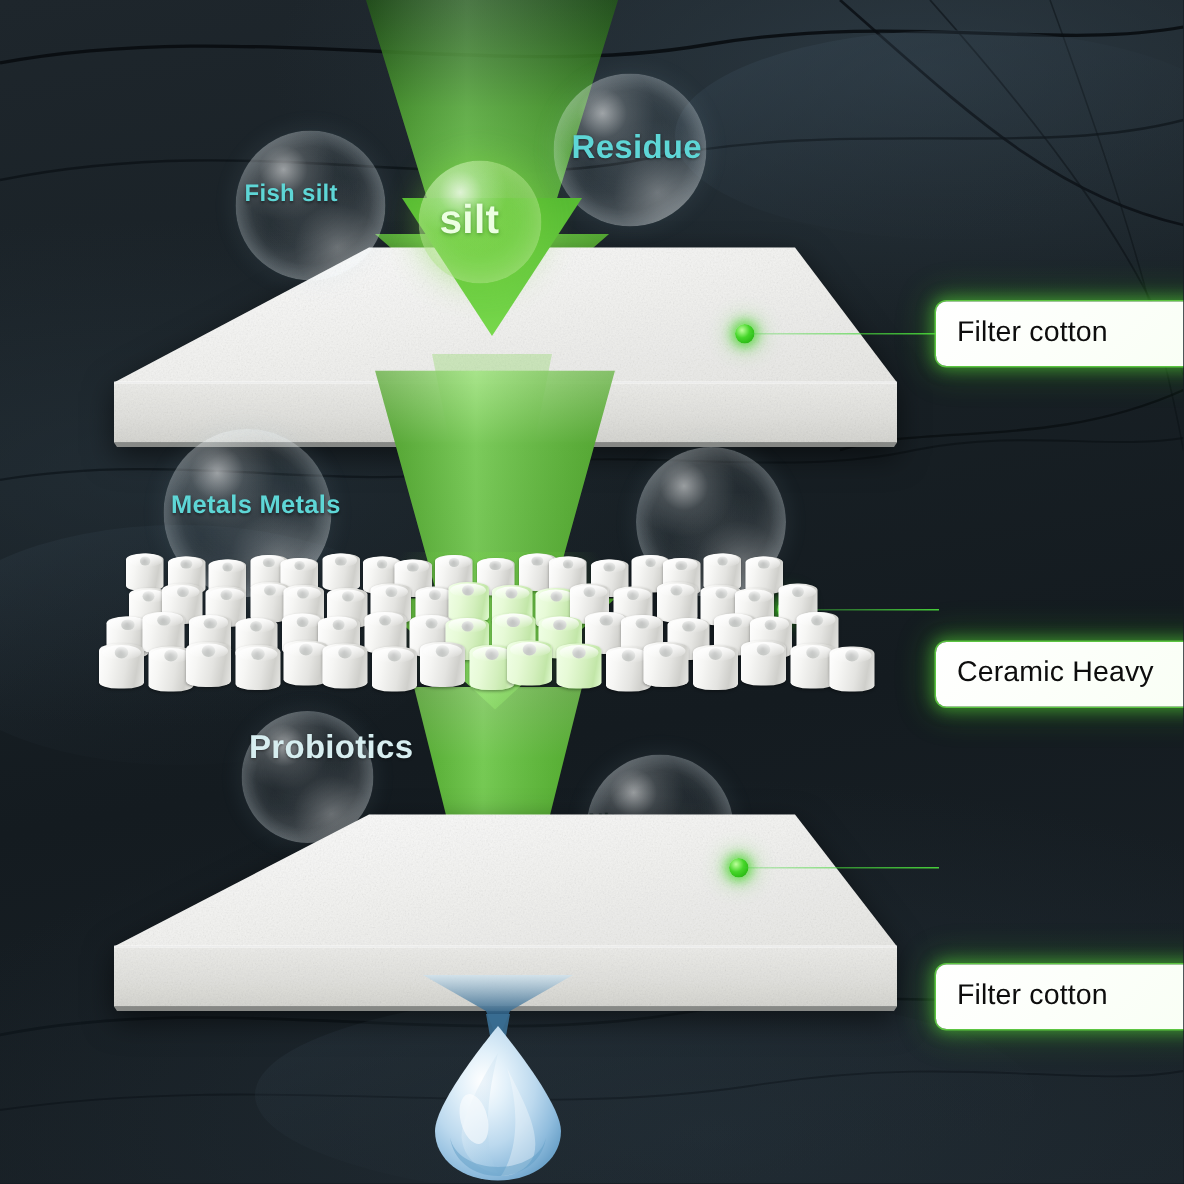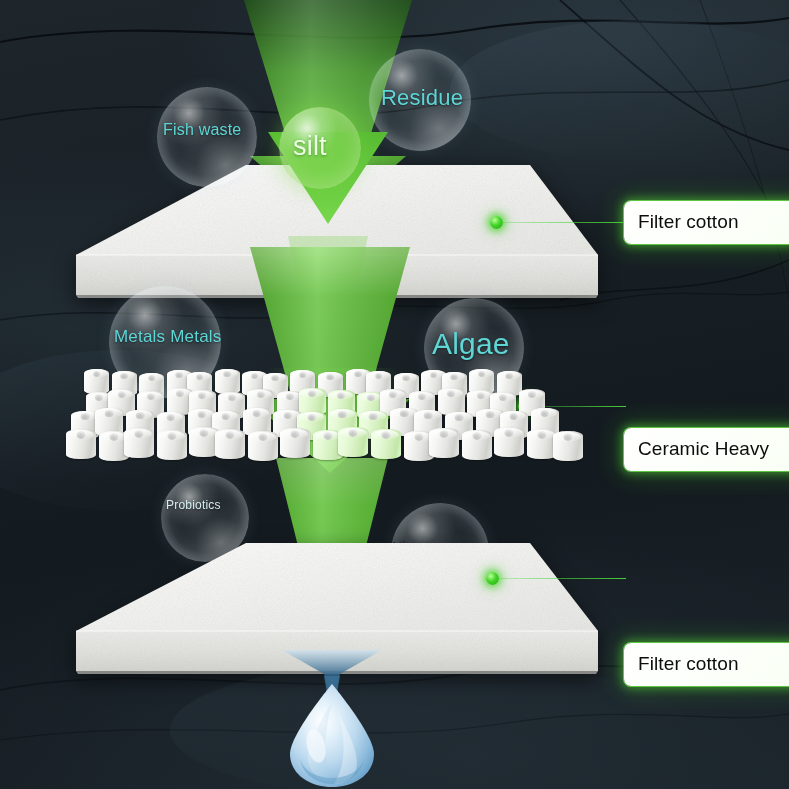"Residue" .bubble-label { font-weight: 400 -> 700 }
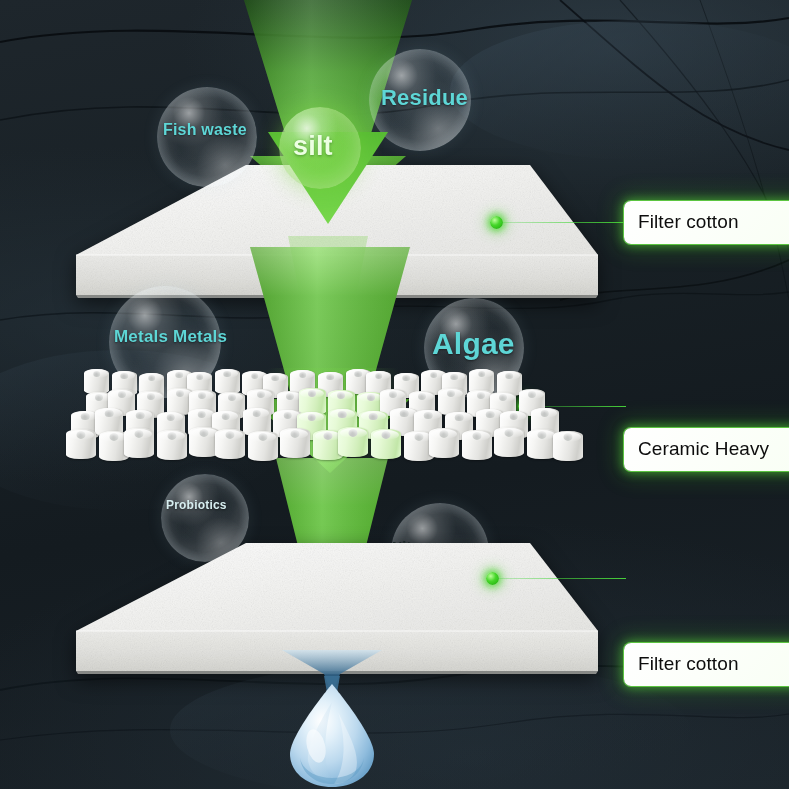"Fish waste" div.bubble-label { text: waste -> silt }
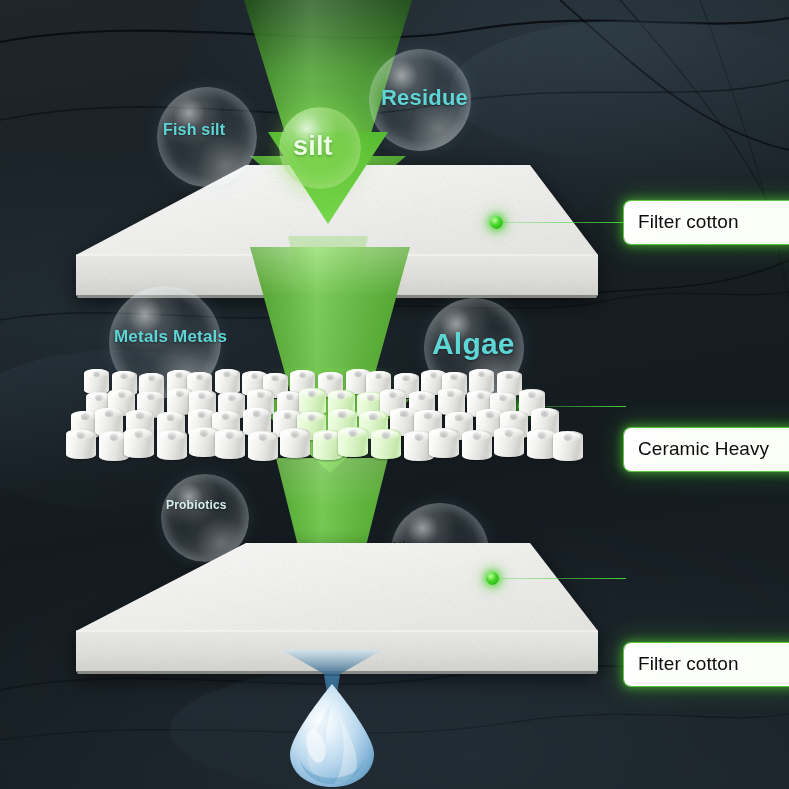"Algae" div.bubble-label { html: <div>Algae</div> -> none }
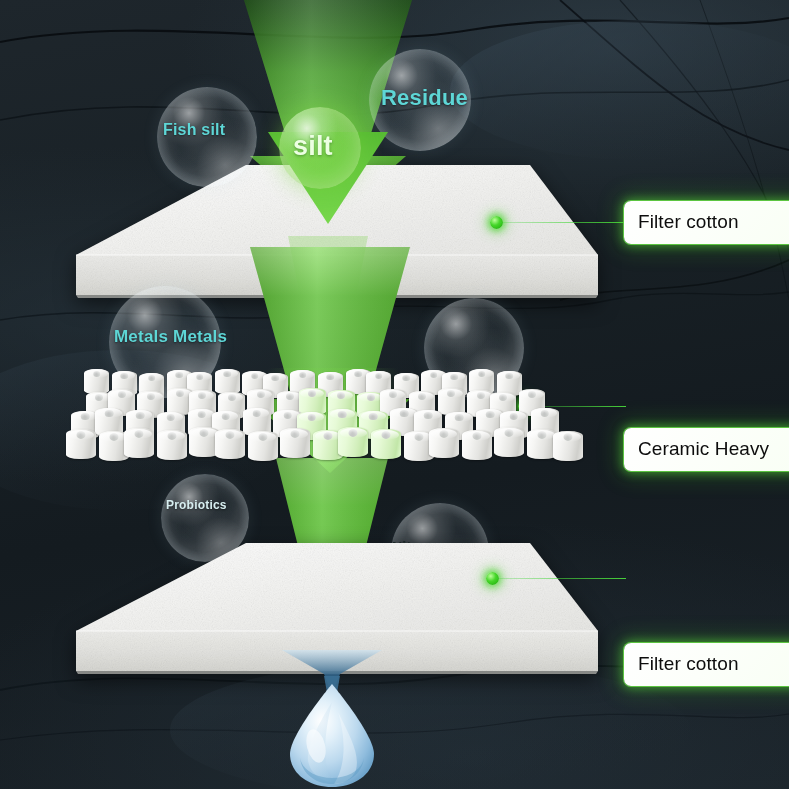"Probiotics" div.bubble-label { font-size: 12px -> 22px; top: 498px -> 485px }
